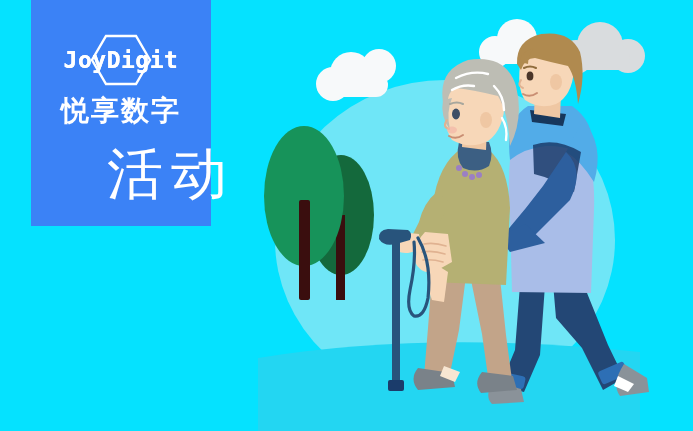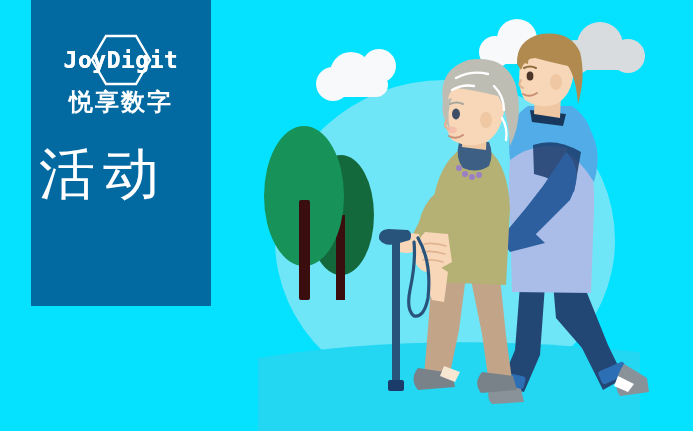"JoyDigit" #panel { background: #0369a1 -> #3b82f6; height: 306px -> 226px }
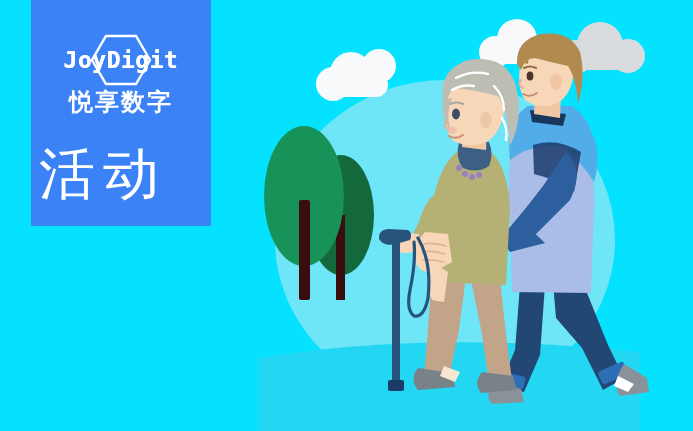"悦享数字" #logo-sub { font-size: 24px -> 28px; margin-top: 0 -> 6px }
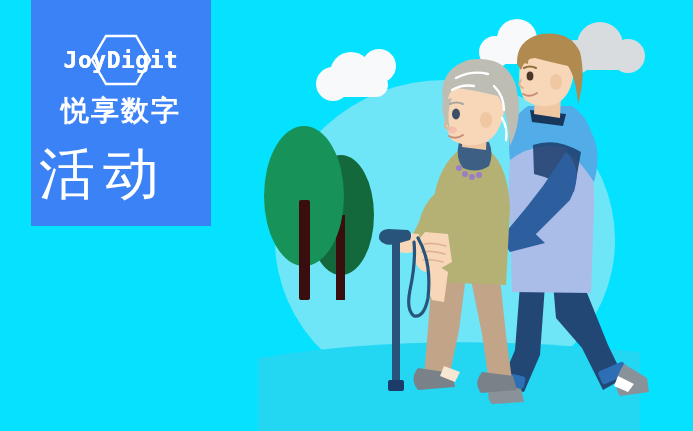"活动" #panel-title { padding-left: none -> 24px; text-align: left -> right }
